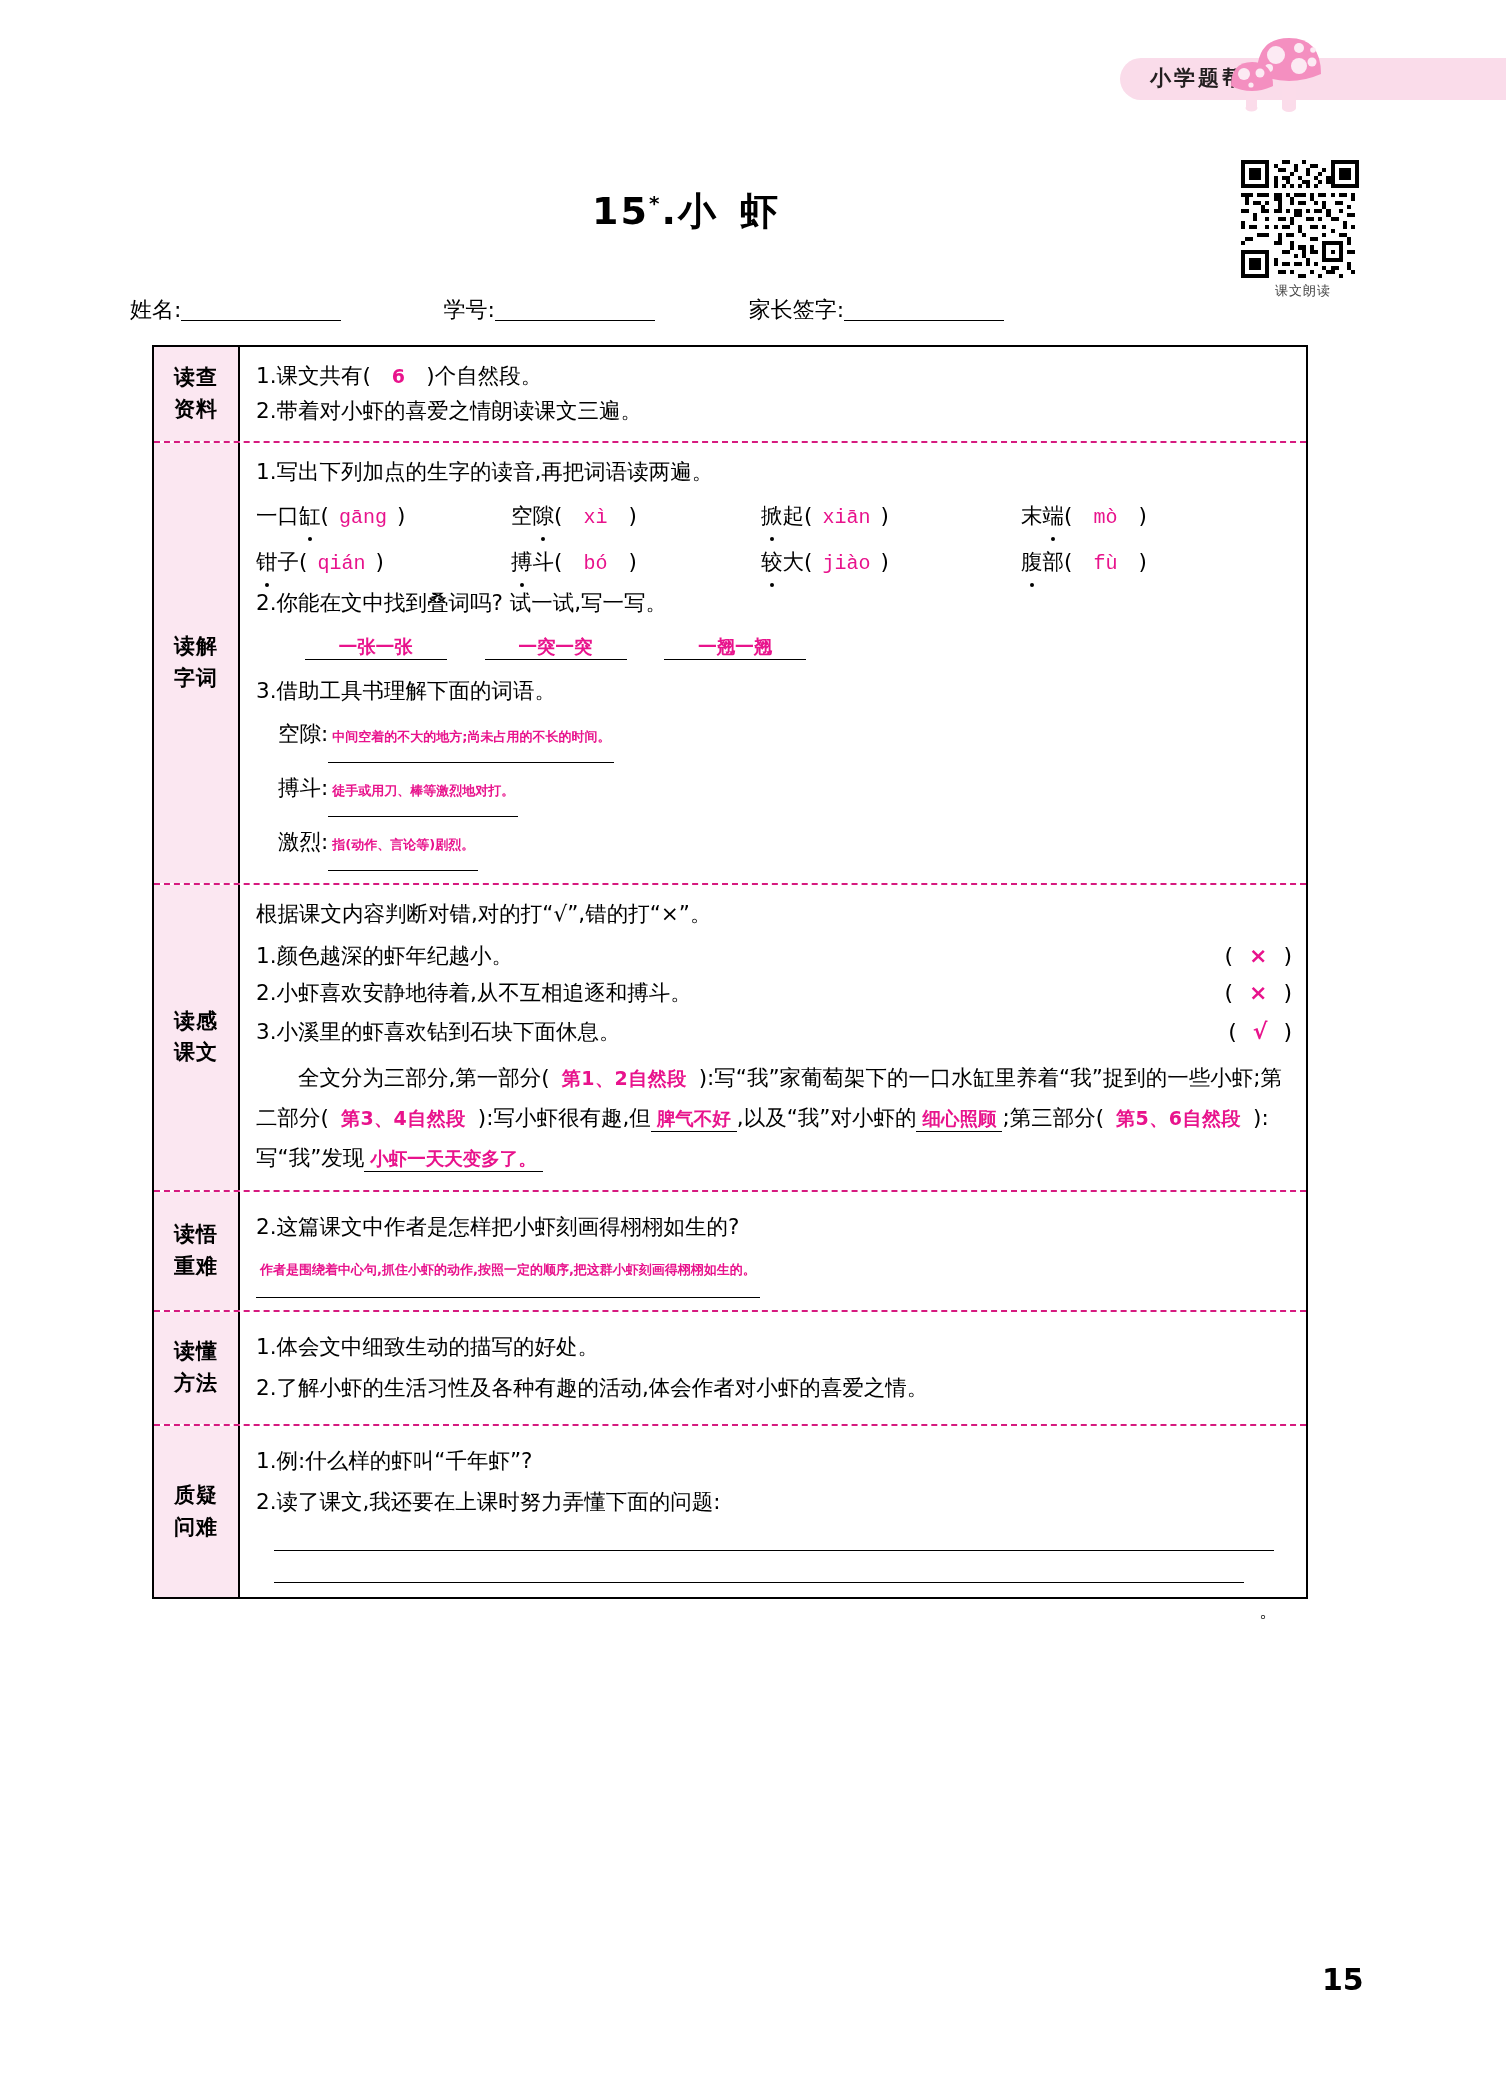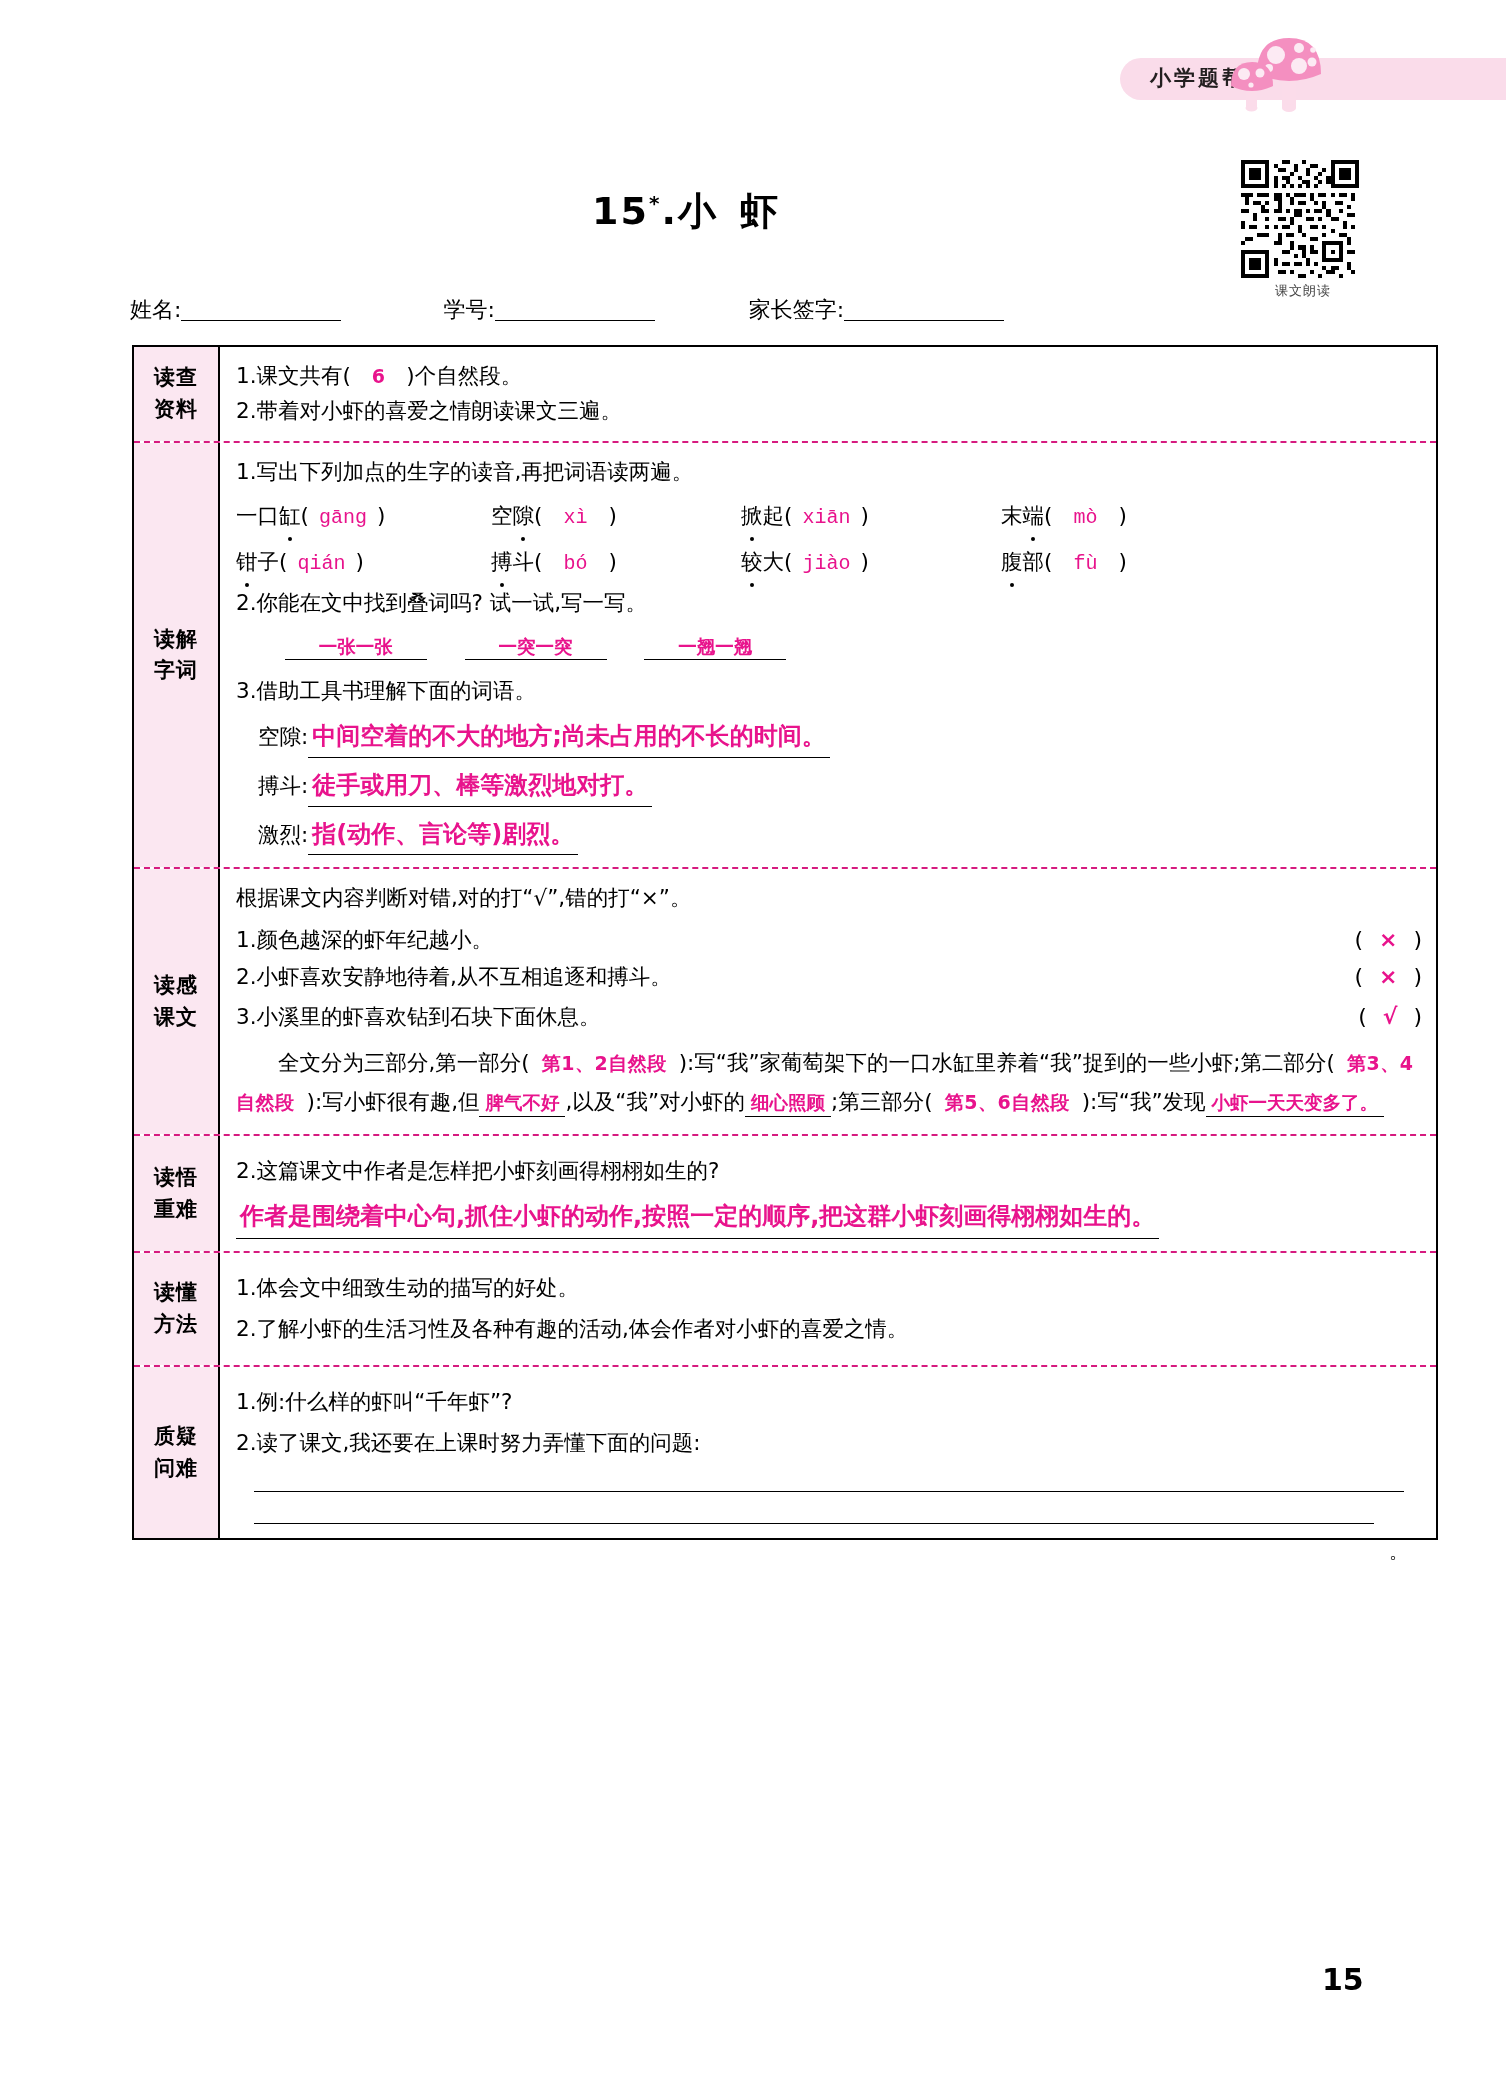"读查" .sheet { left: 132px -> 152px; width: 1306px -> 1156px }
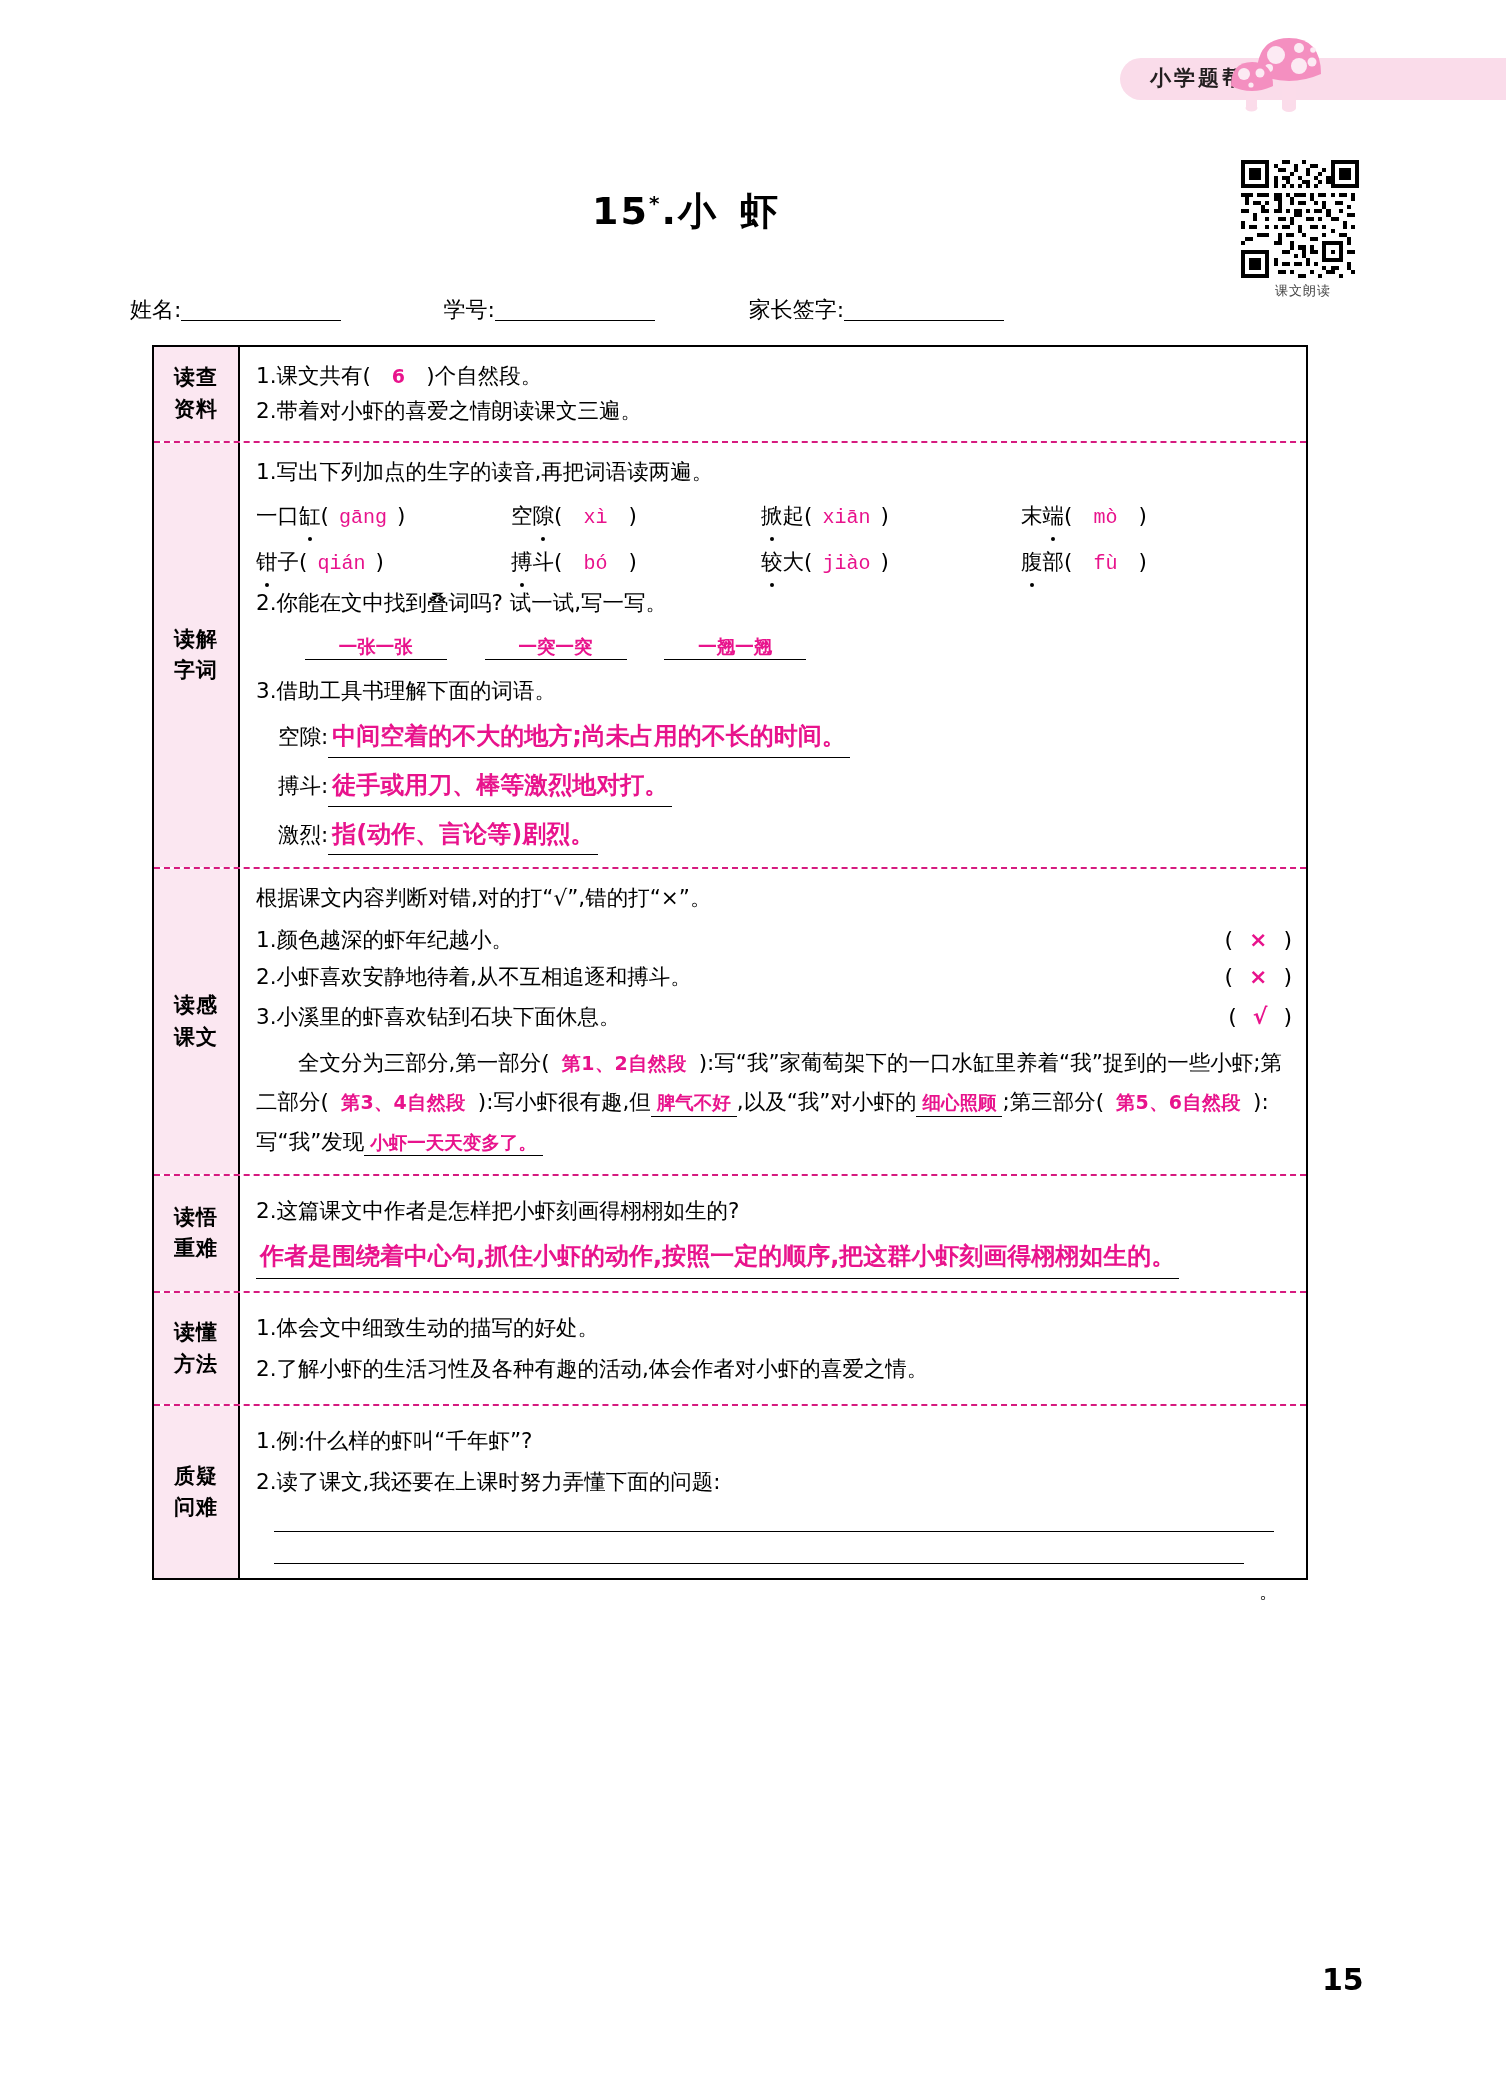"中间空着的不大的地方;尚未占用的不长的时间。" .u-ans-lg { font-size: 24px -> 13px; padding: 0 4px 1px 4px -> 0 4px 15px 4px }
